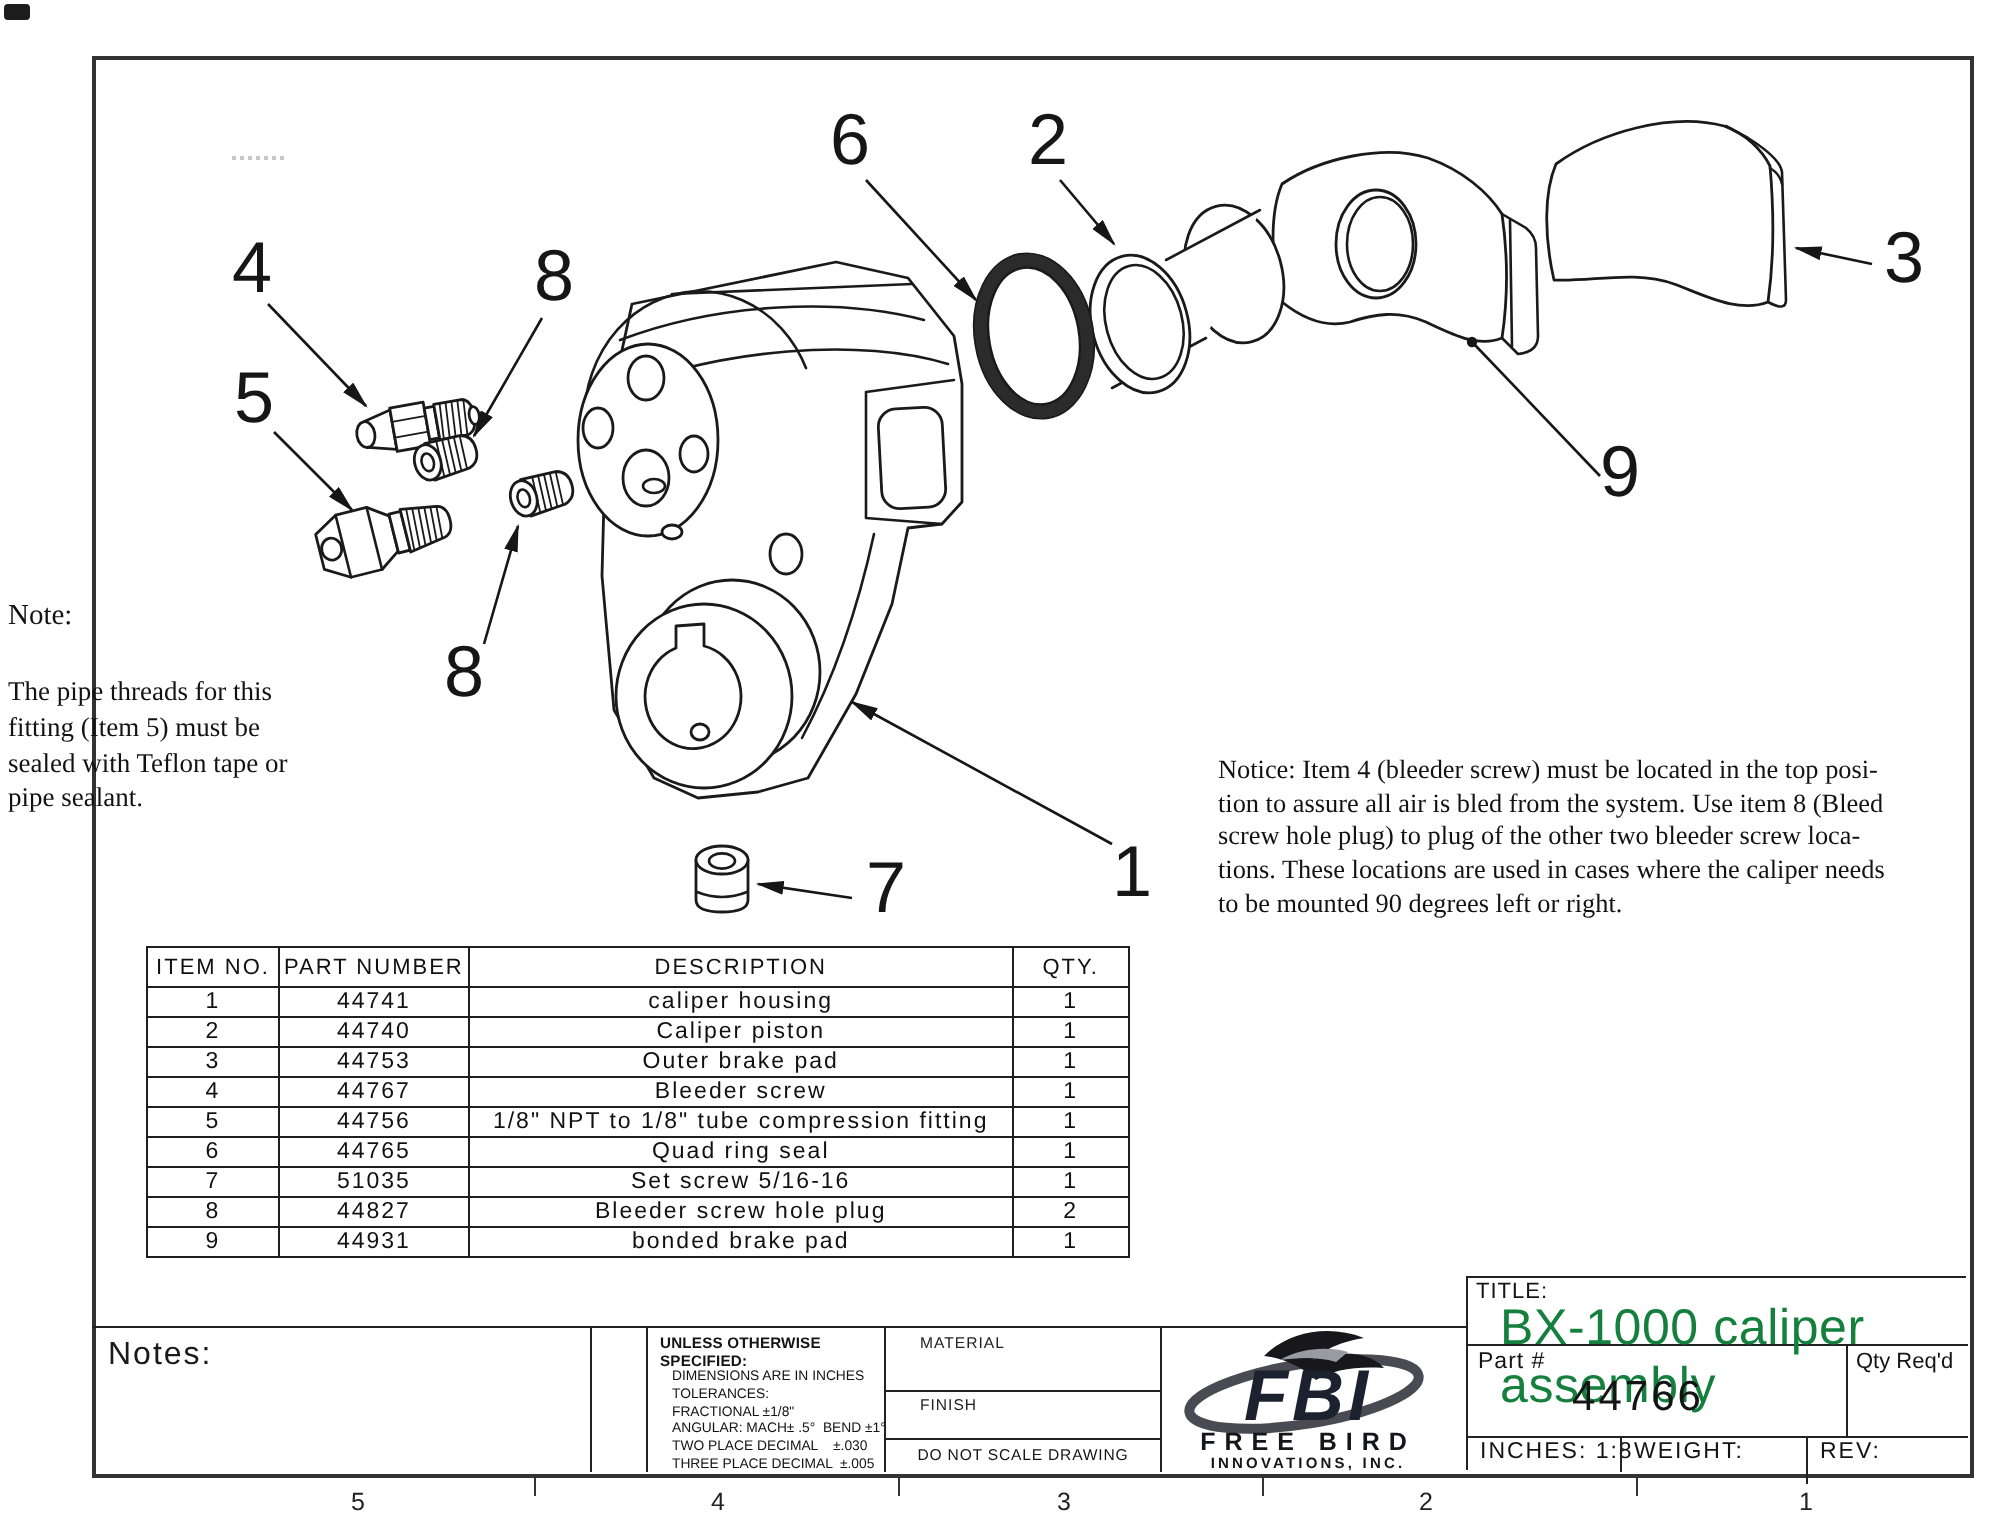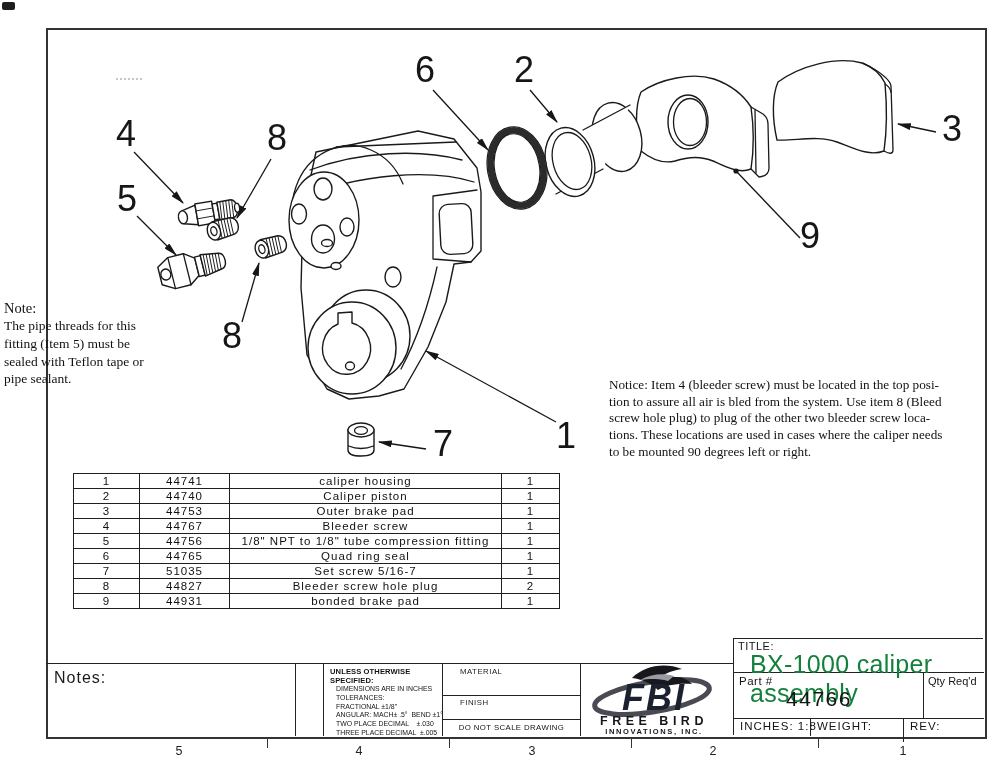"The pipe threads for this" #note-body { margin-top: none -> 20px }
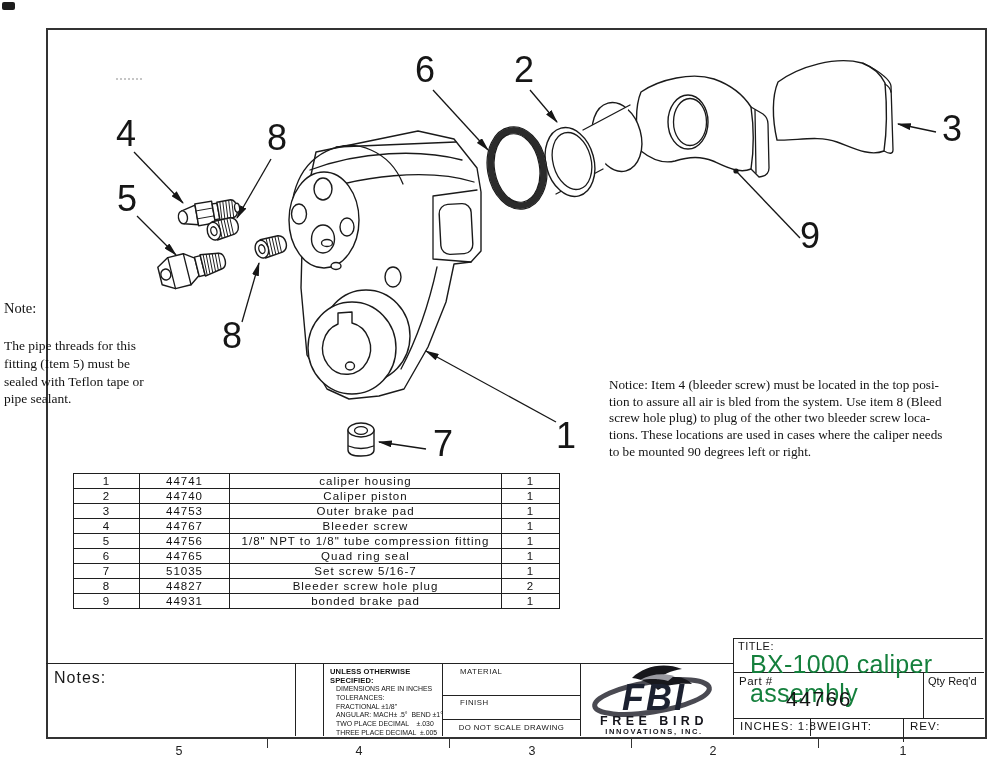"ITEM NO." tr { html: none -> <tr> <th>ITEM NO.</th> <th>PART NUMBER</th> <th>DESCRIPTION</th> <th>QTY.</th> </tr> }
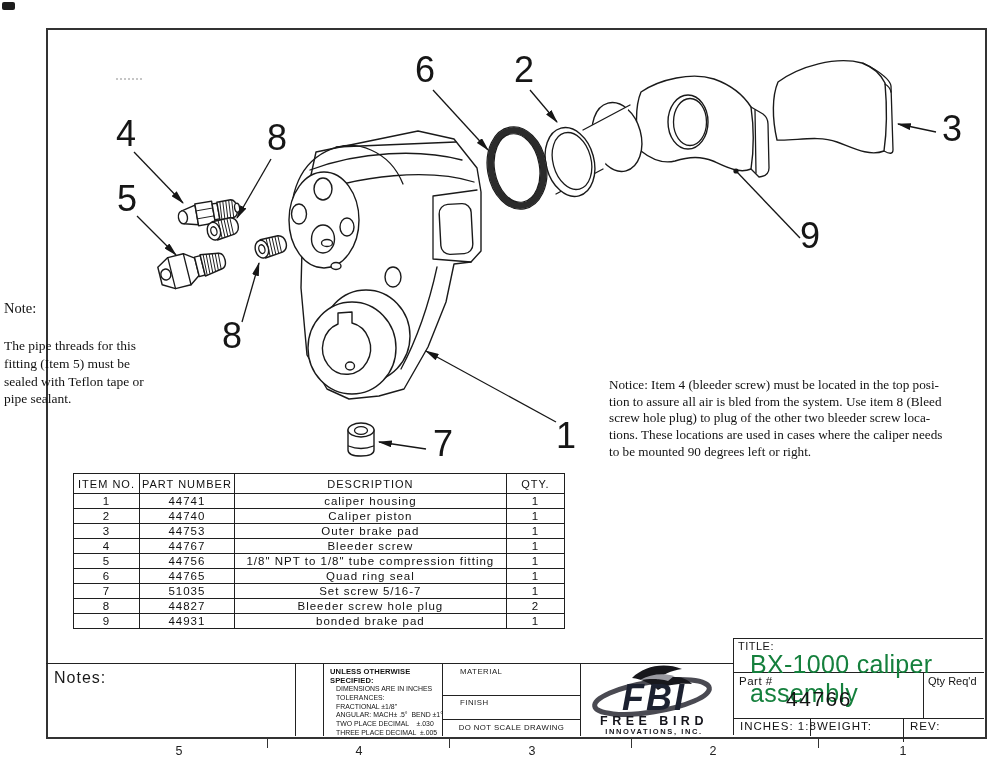"Set screw 5/16-7" td { text: 5/16-7 -> 5/16-16 }
